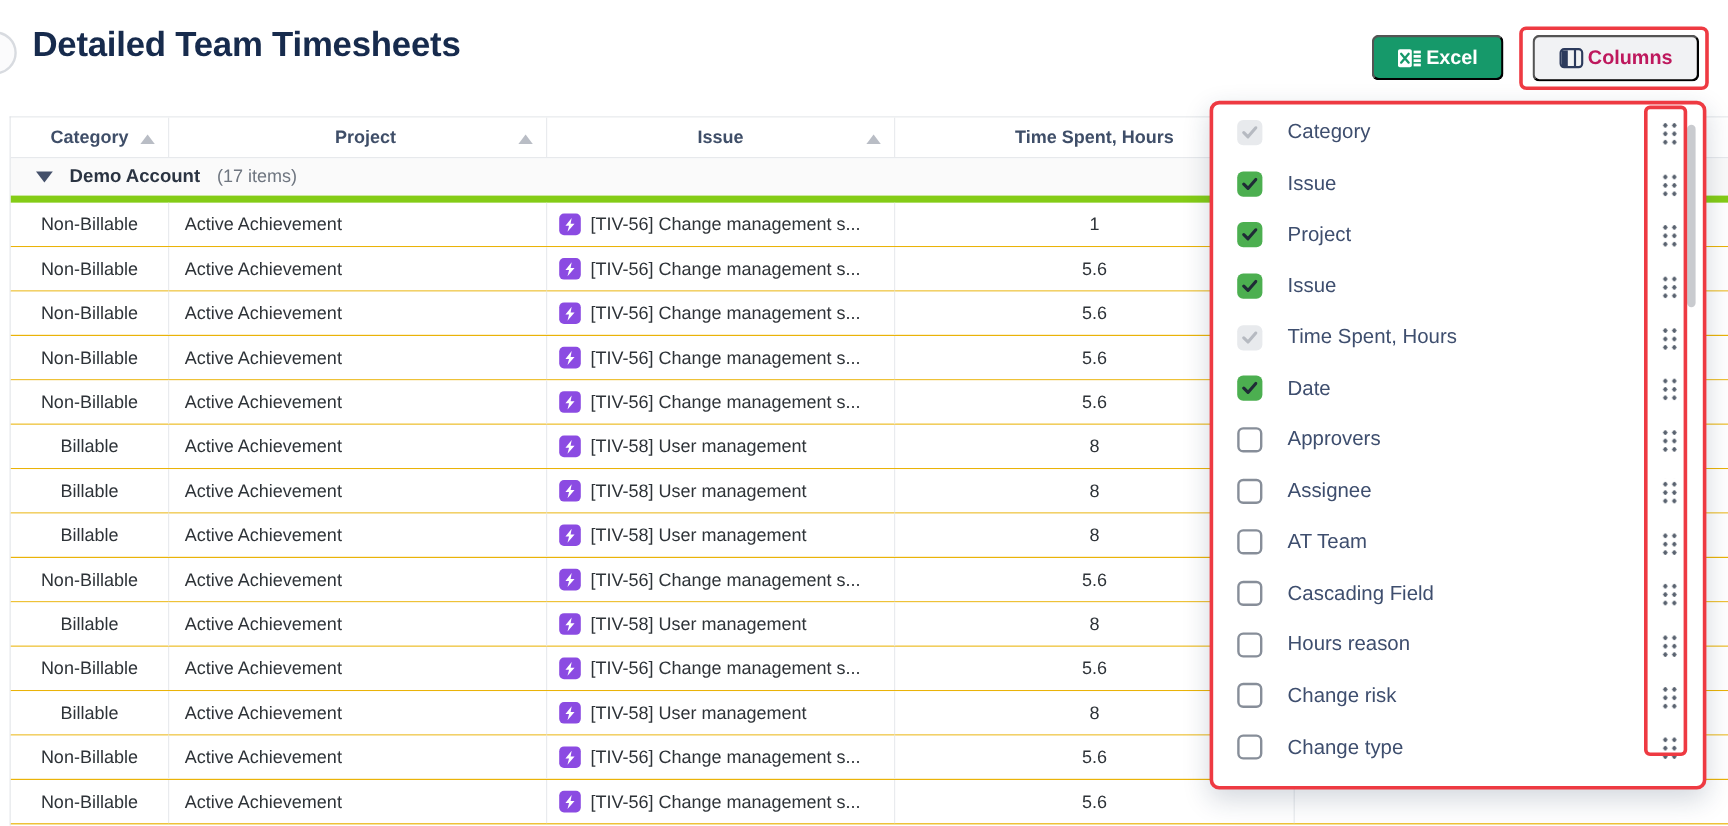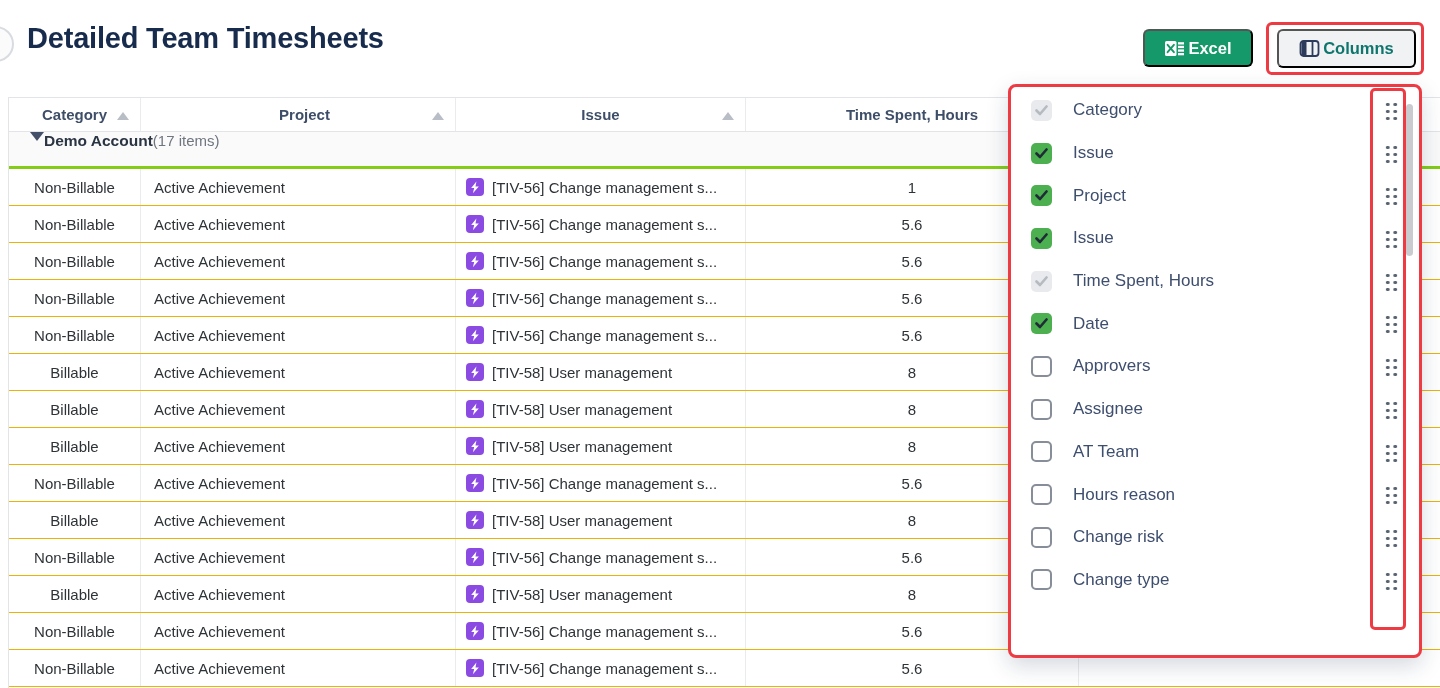"Columns" #columns-btn { color: #0f766e -> #be185d }
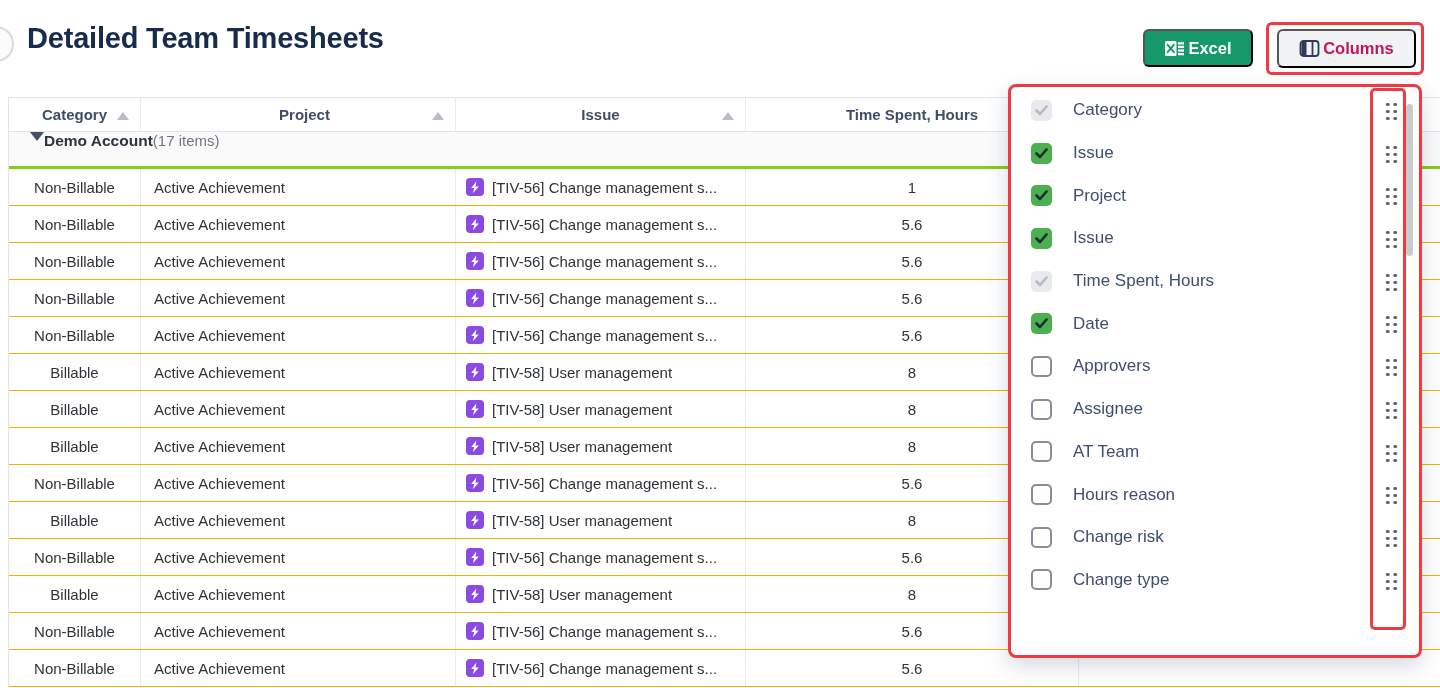"Demo Account" #group-row { align-items: flex-start -> center; border-bottom: 3px solid #84cc16 -> 6px solid #84cc16; gap: none -> 14px }
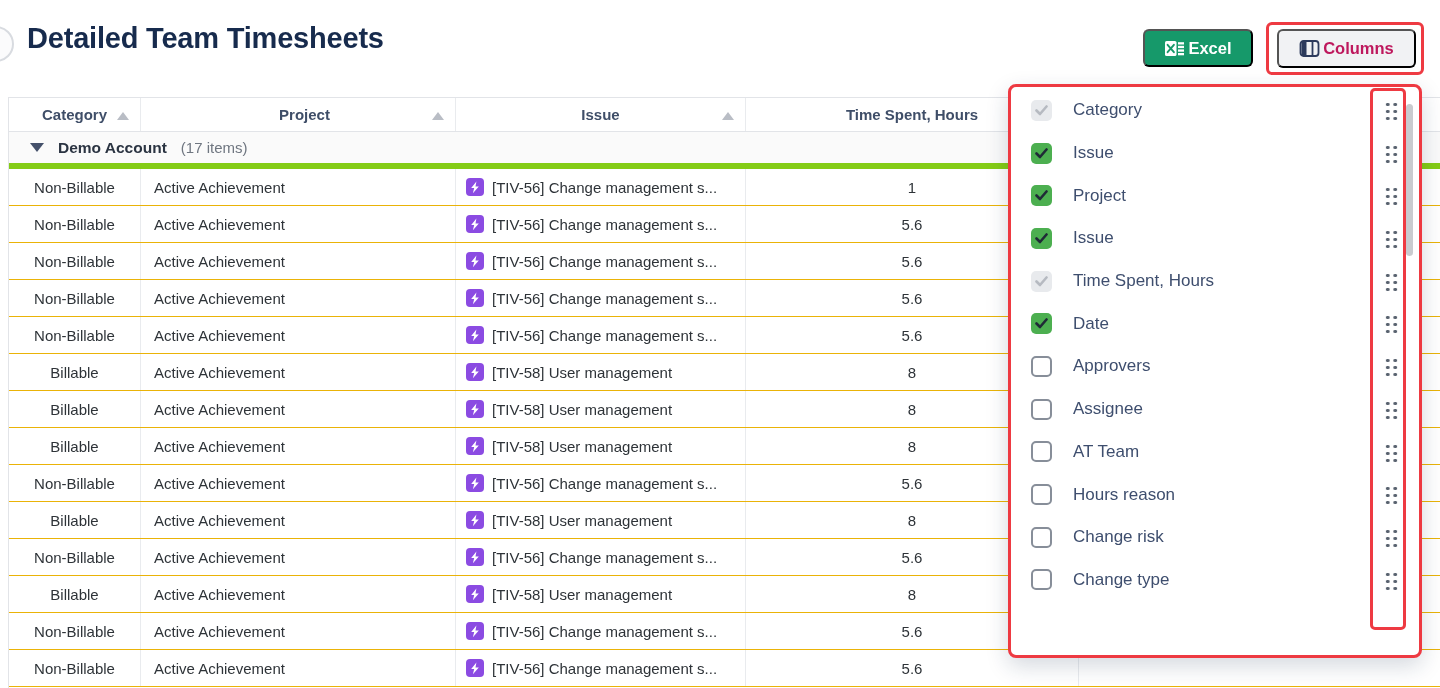"Cascading Field" div.citem { html: none -> <div> <span> </span> <span>Cascading Field</span> <span></span> </div> }
